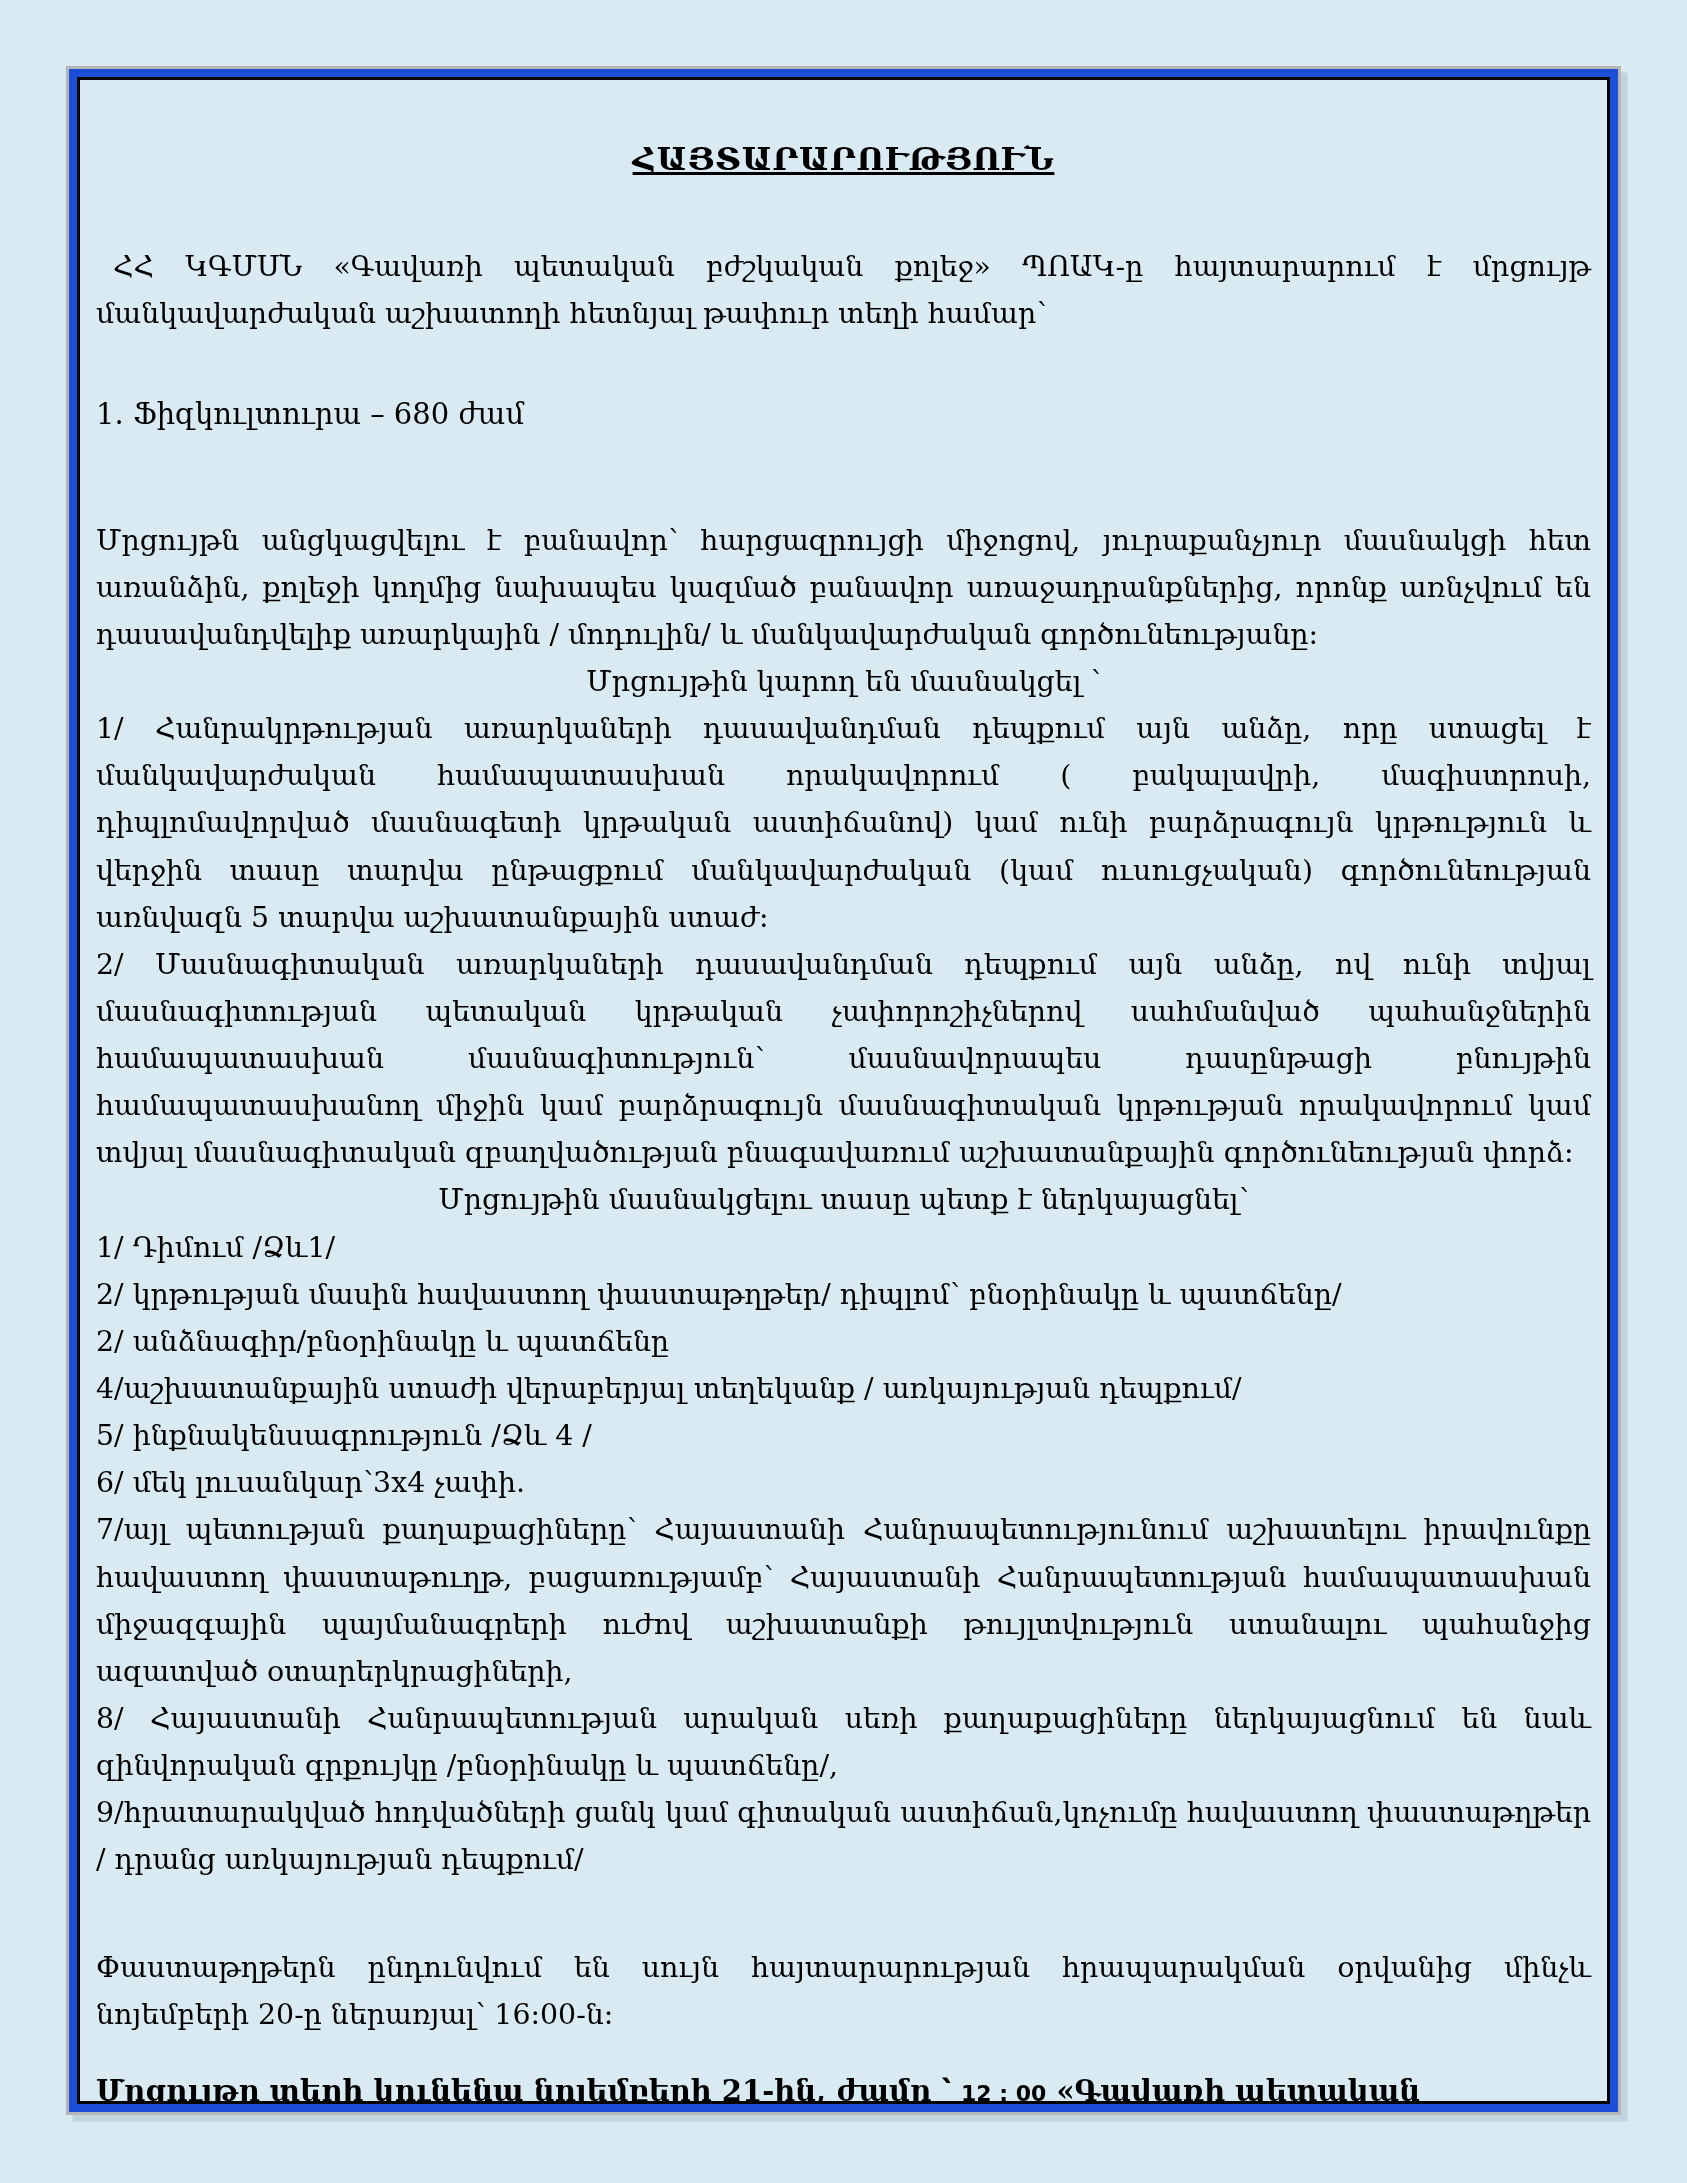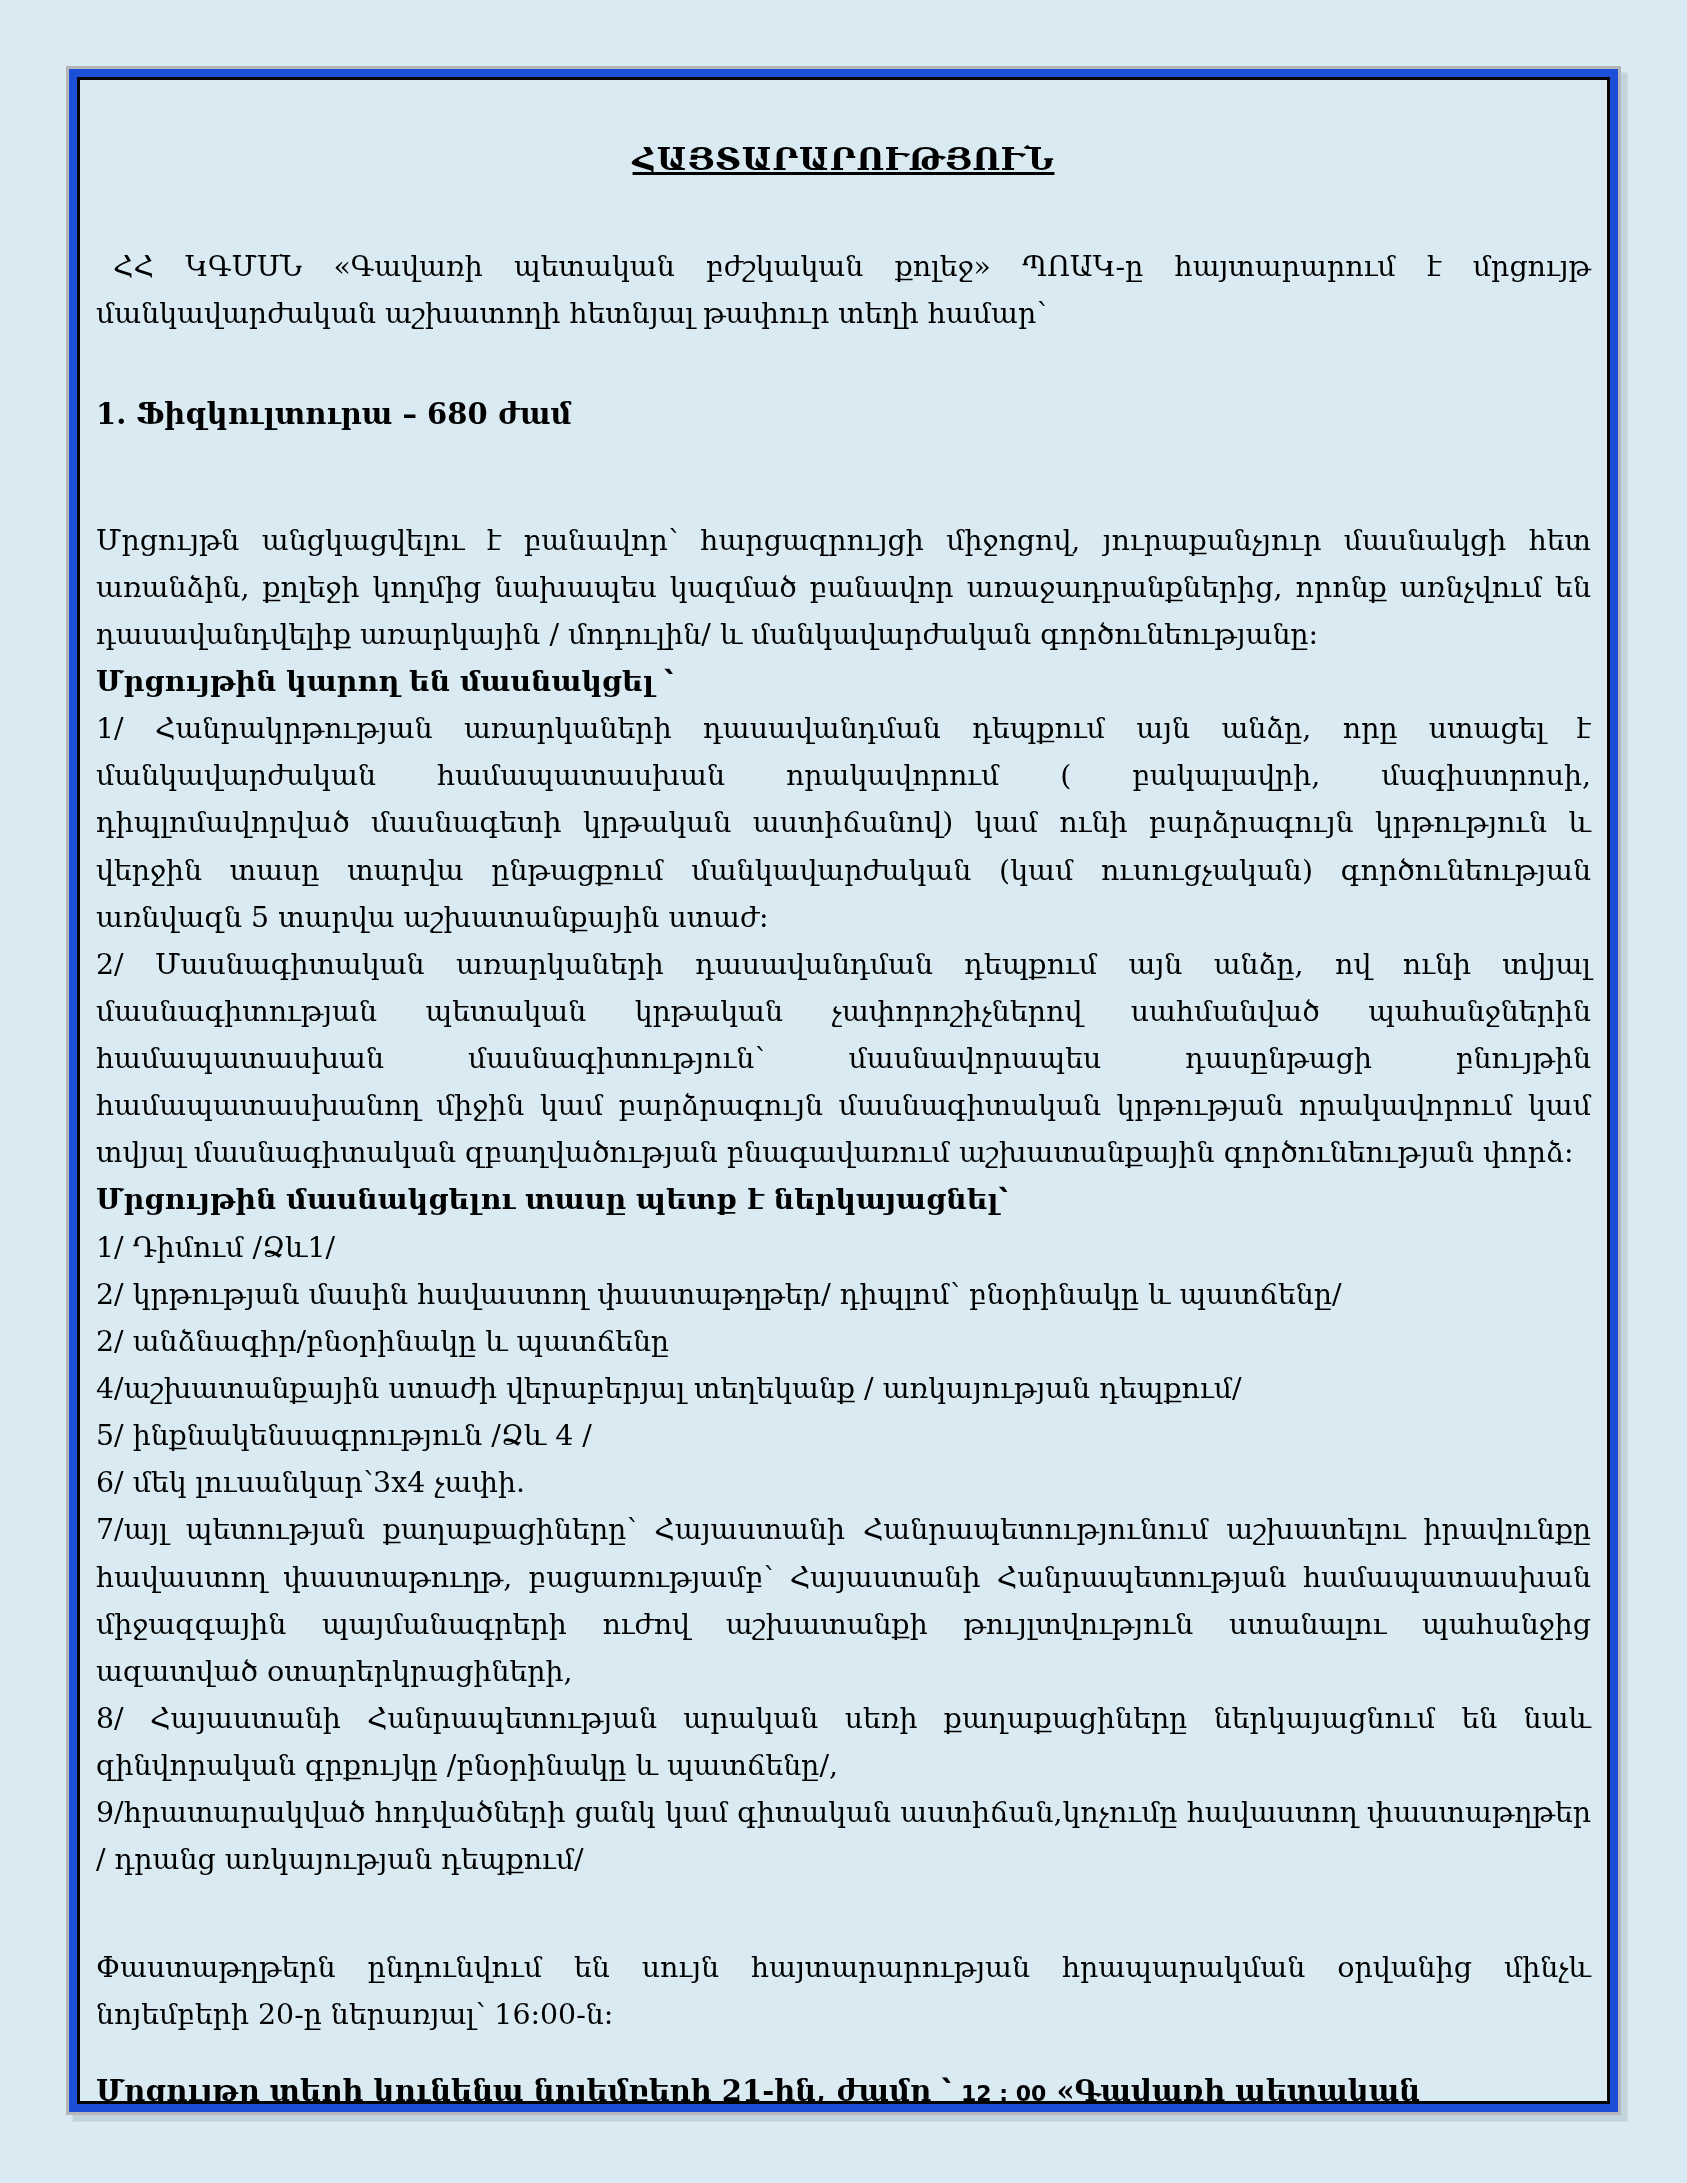"1. Ֆիզկուլտուրա – 680 ժամ" .position-heading { font-weight: bold -> normal }
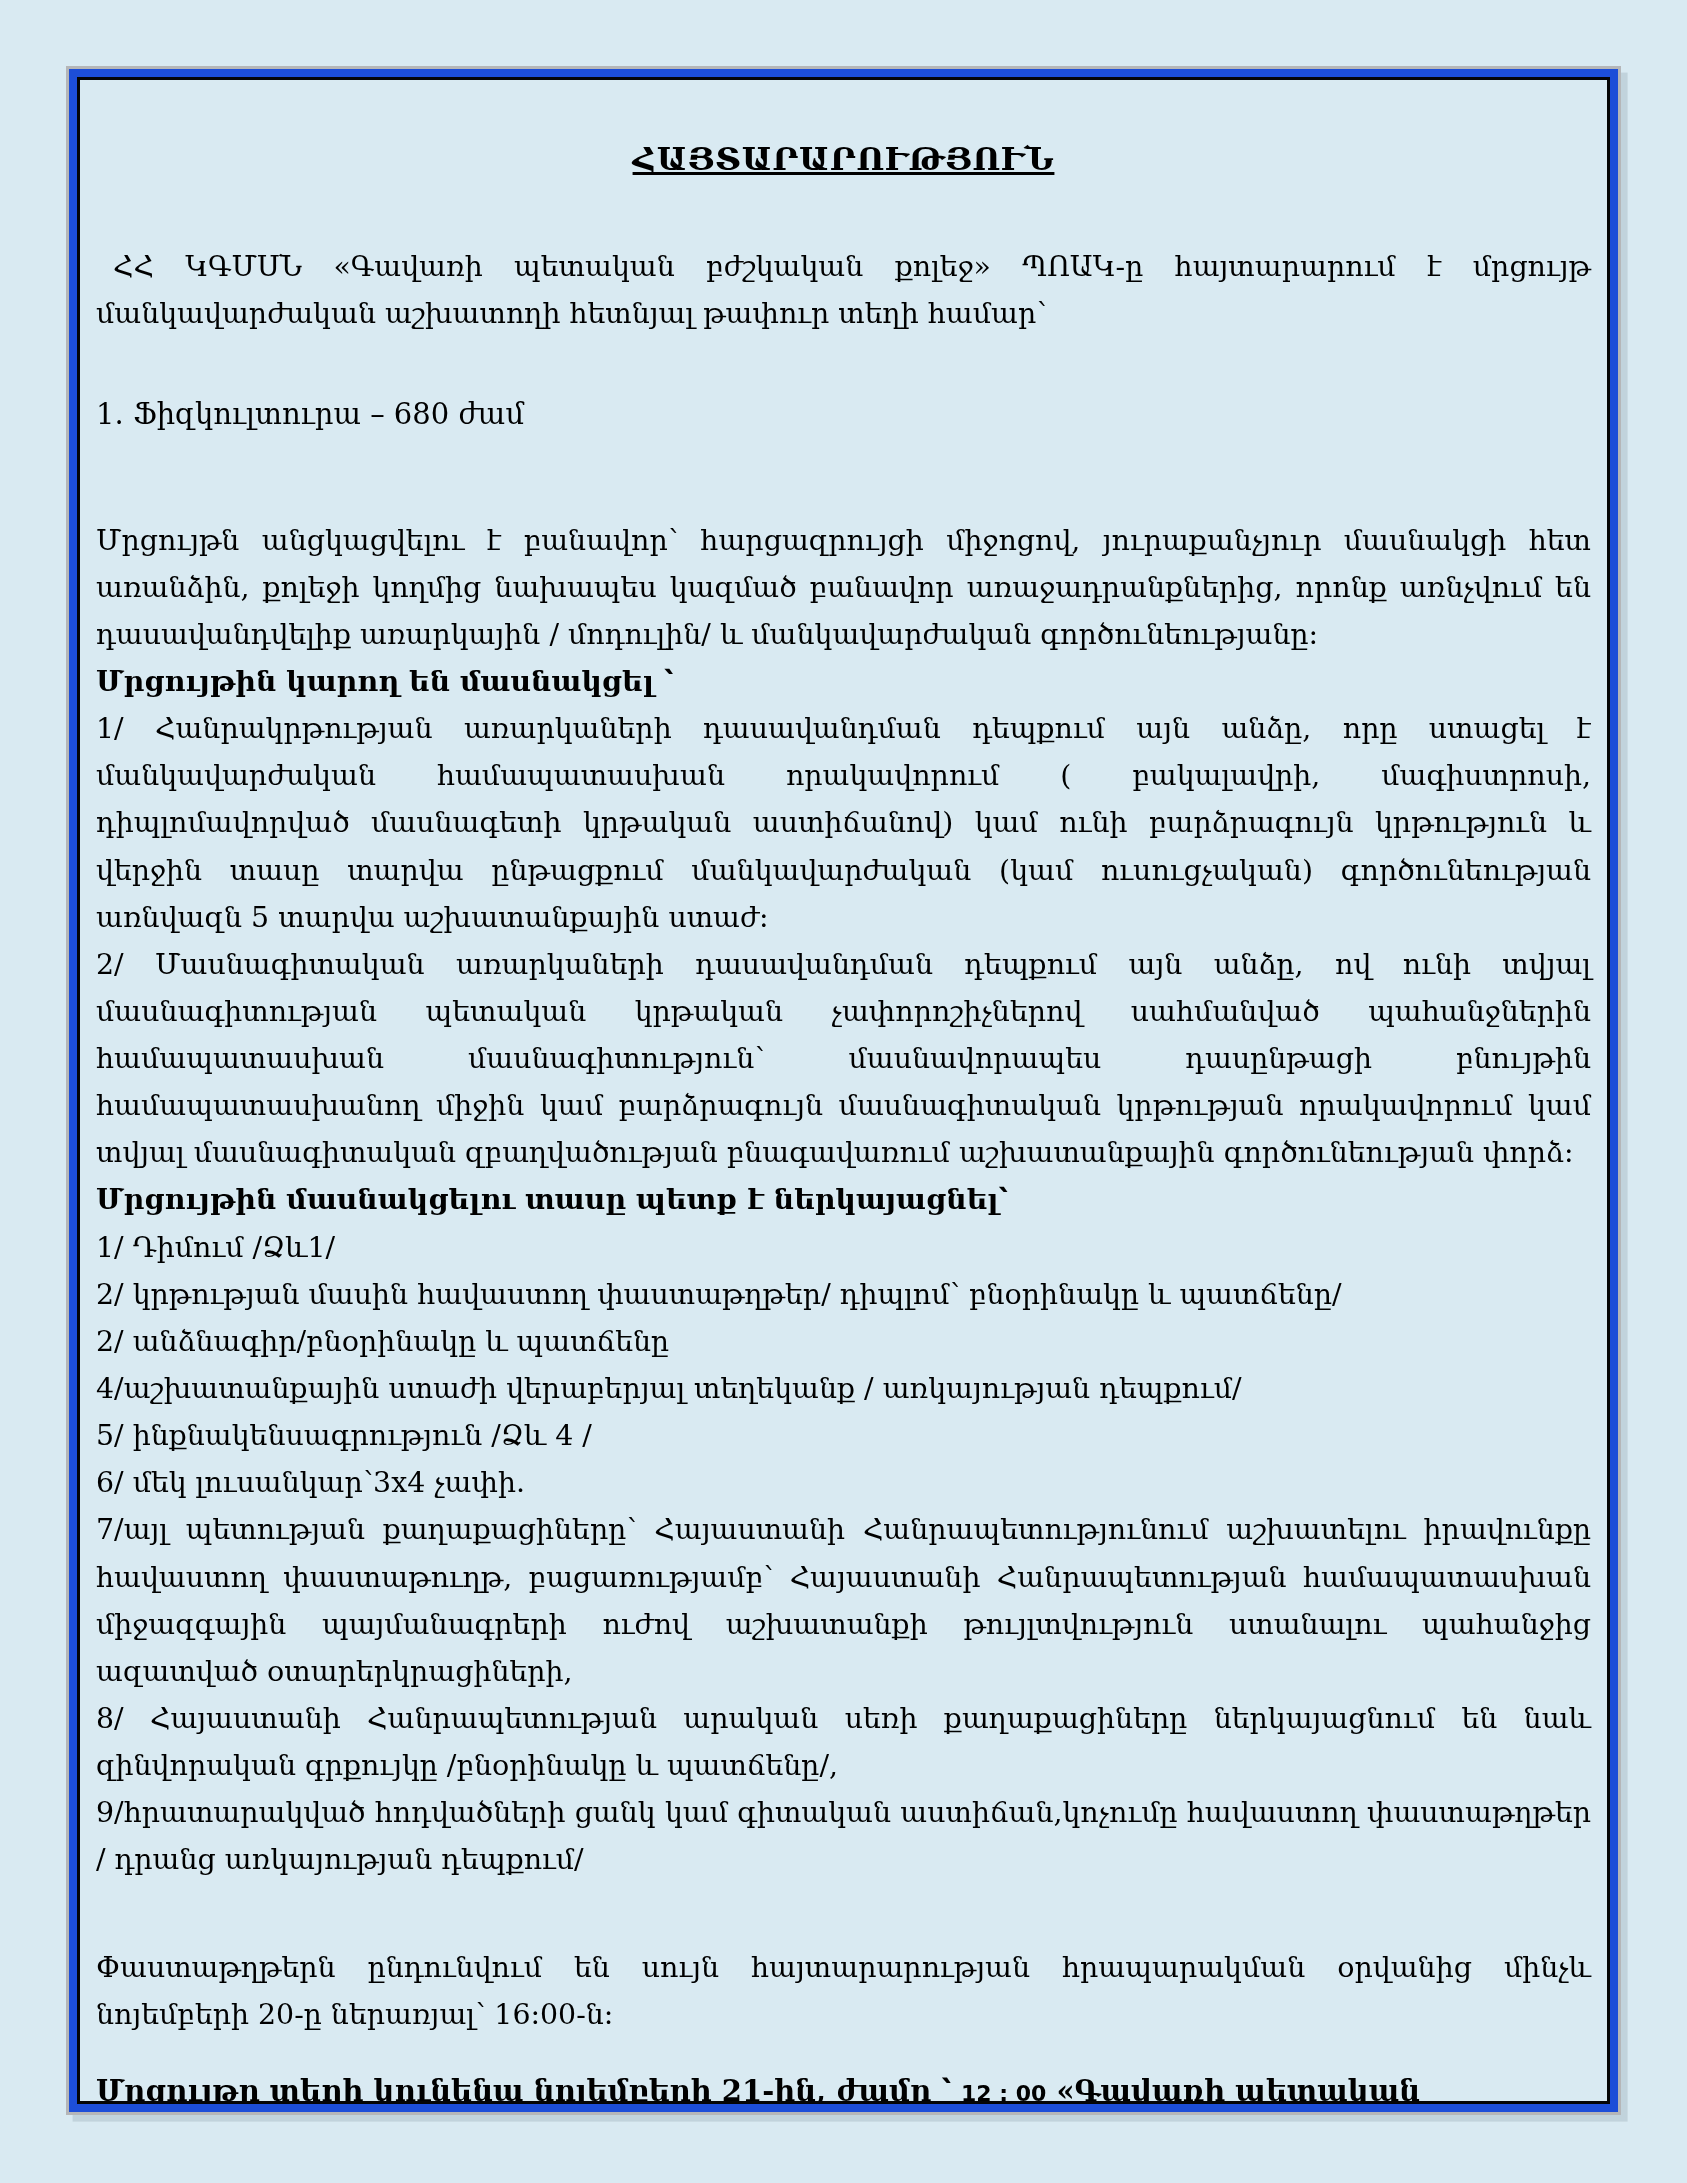"Մրցույթին կարող են մասնակցել ՝" .bold-lead { font-weight: bold -> normal; text-align: none -> center }
